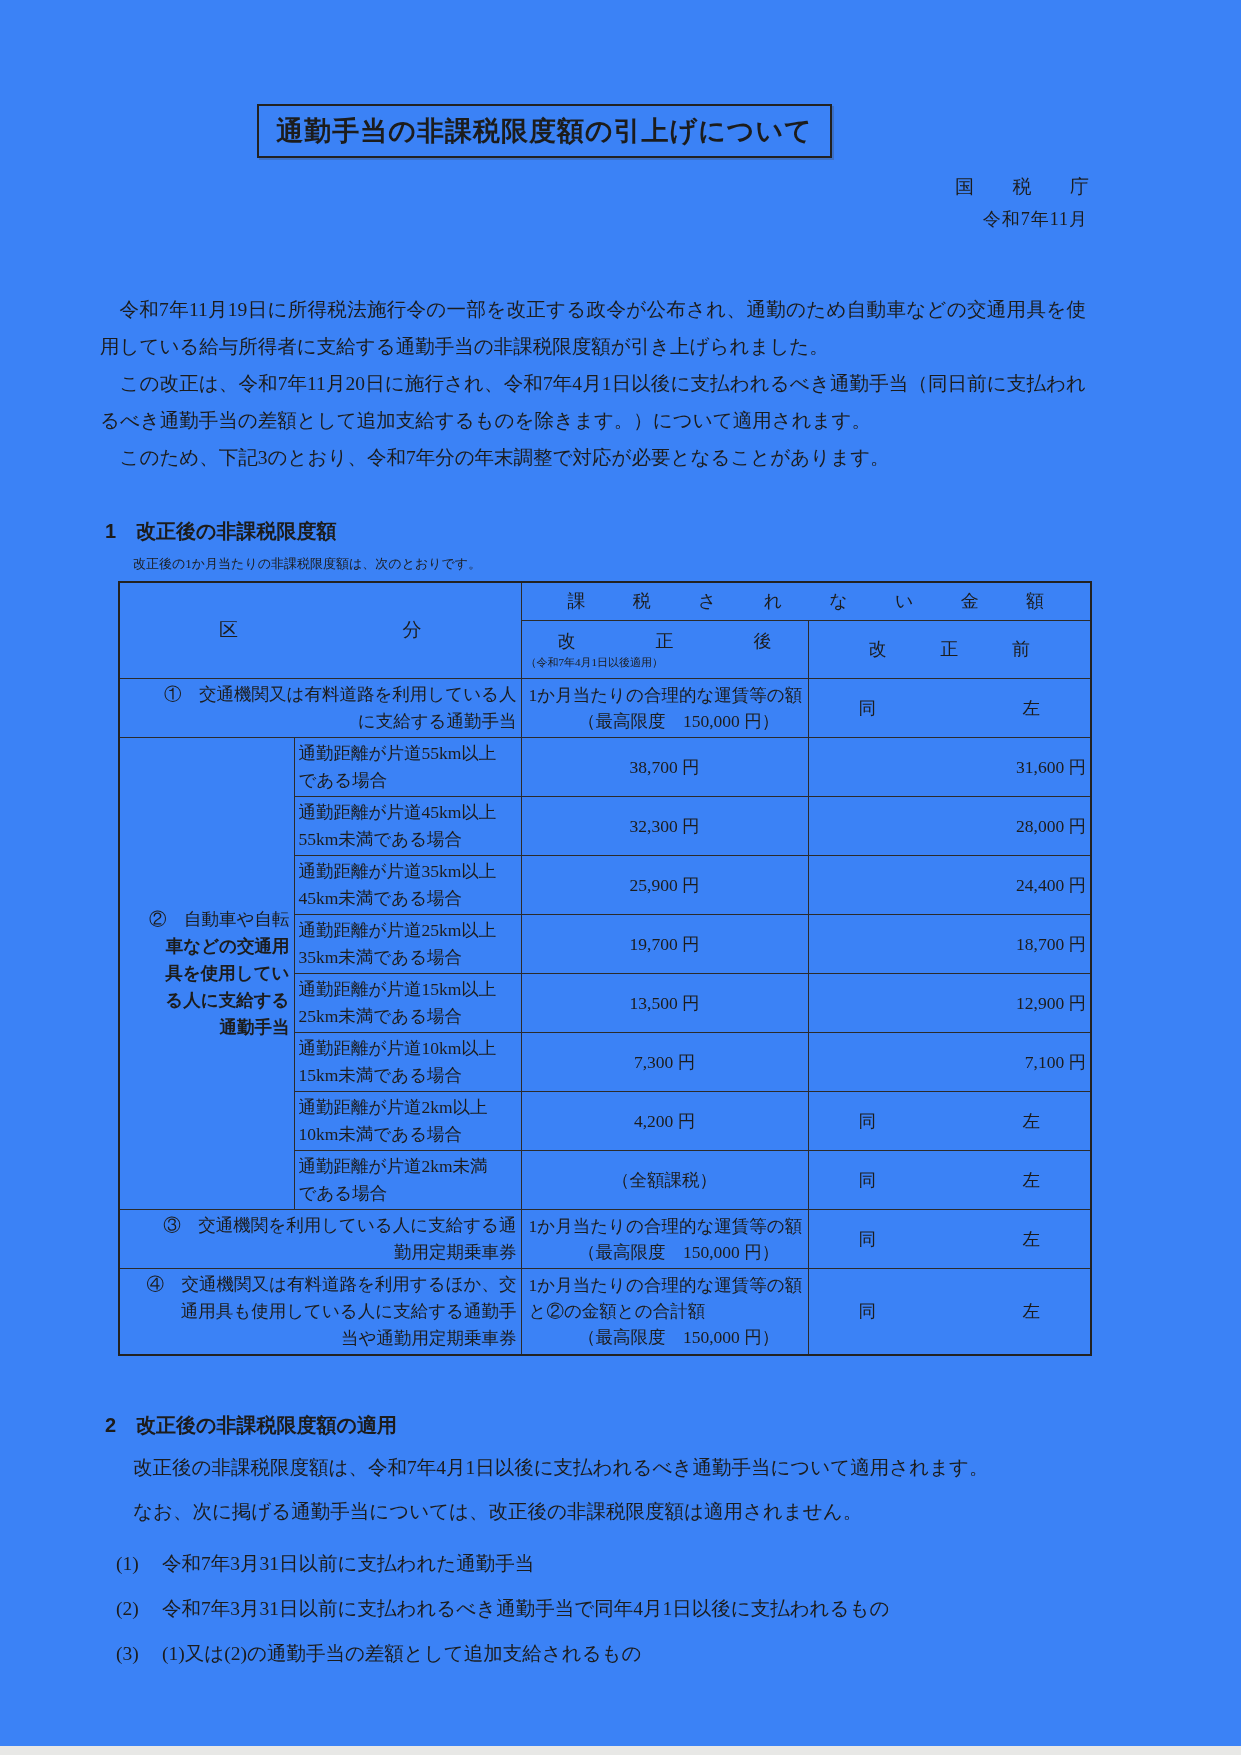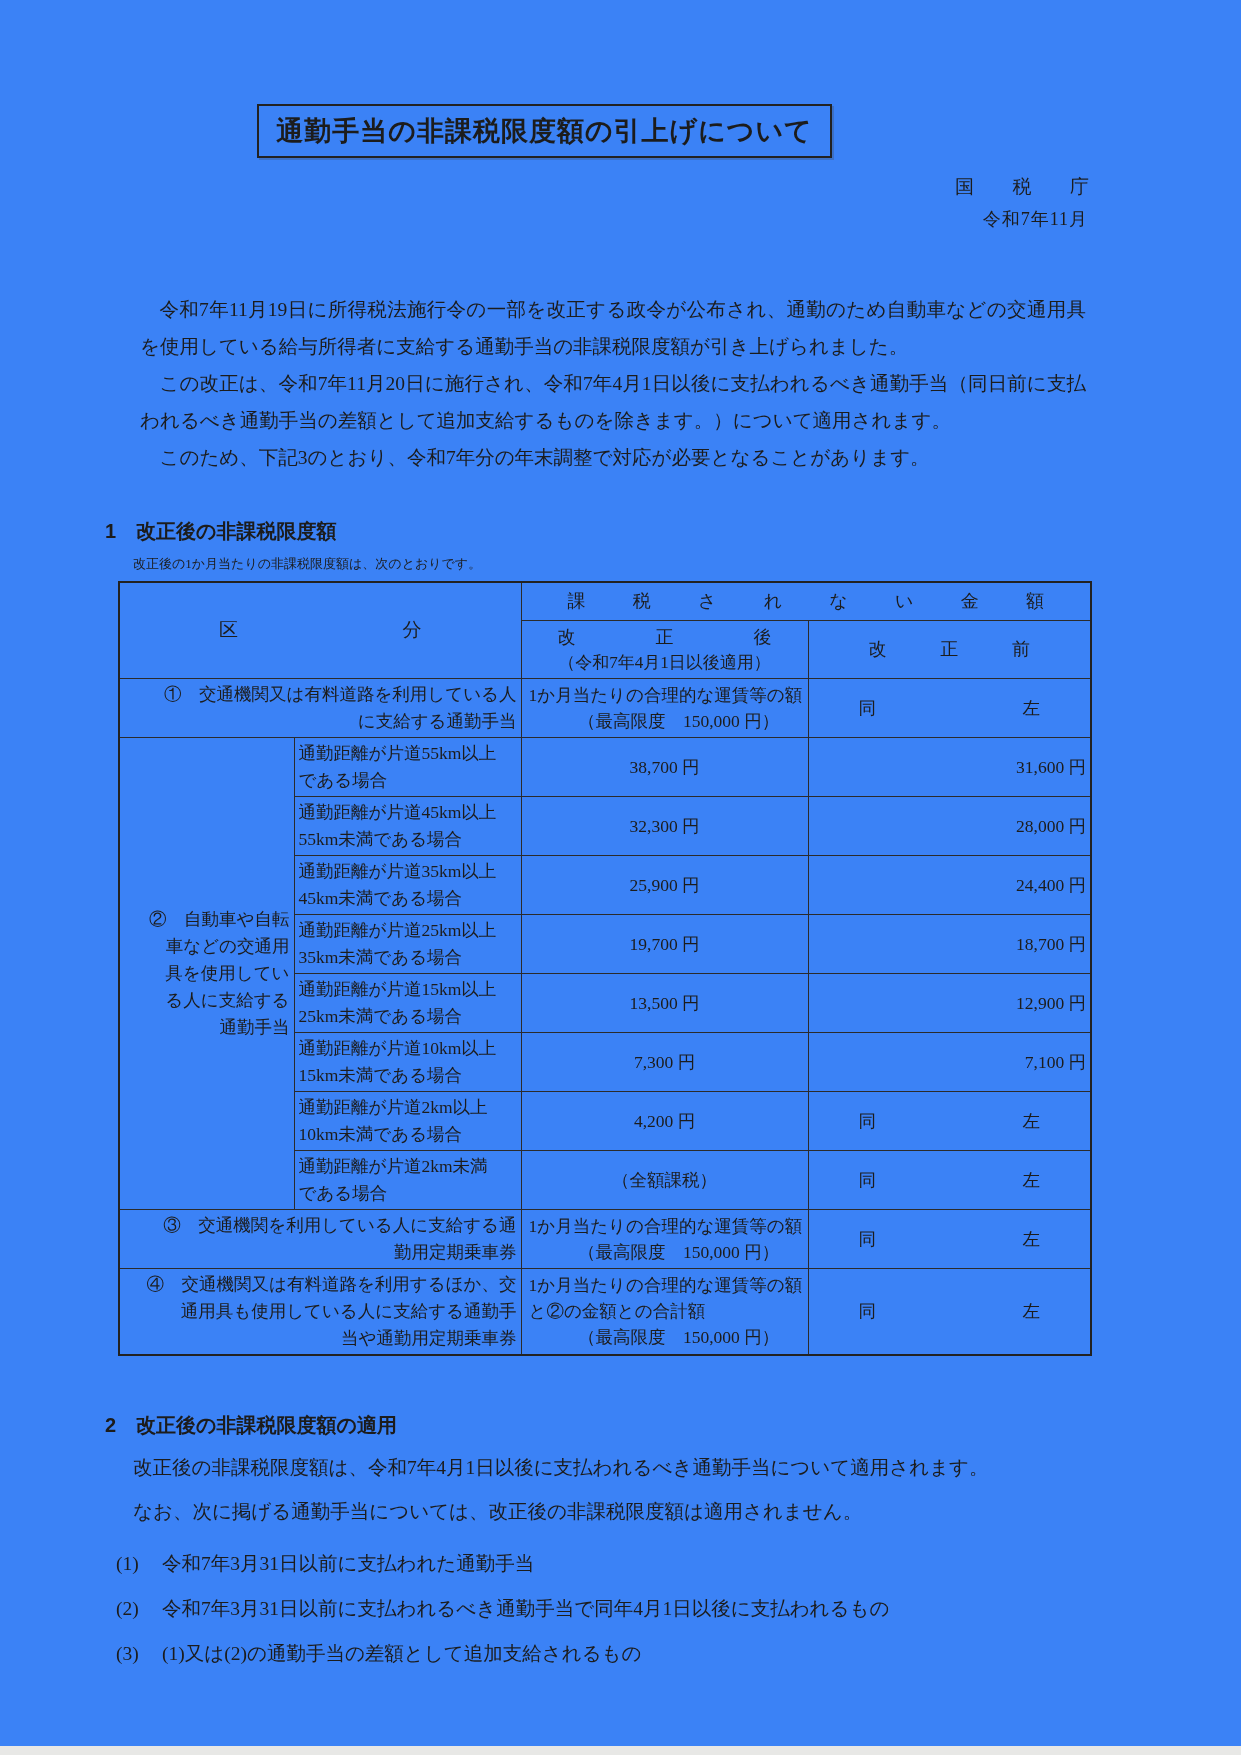"令和7年11月19日に所得税法施行令の一部を改正する政令が公布され、通勤のため自" .intro p { margin-left: 40px -> none }
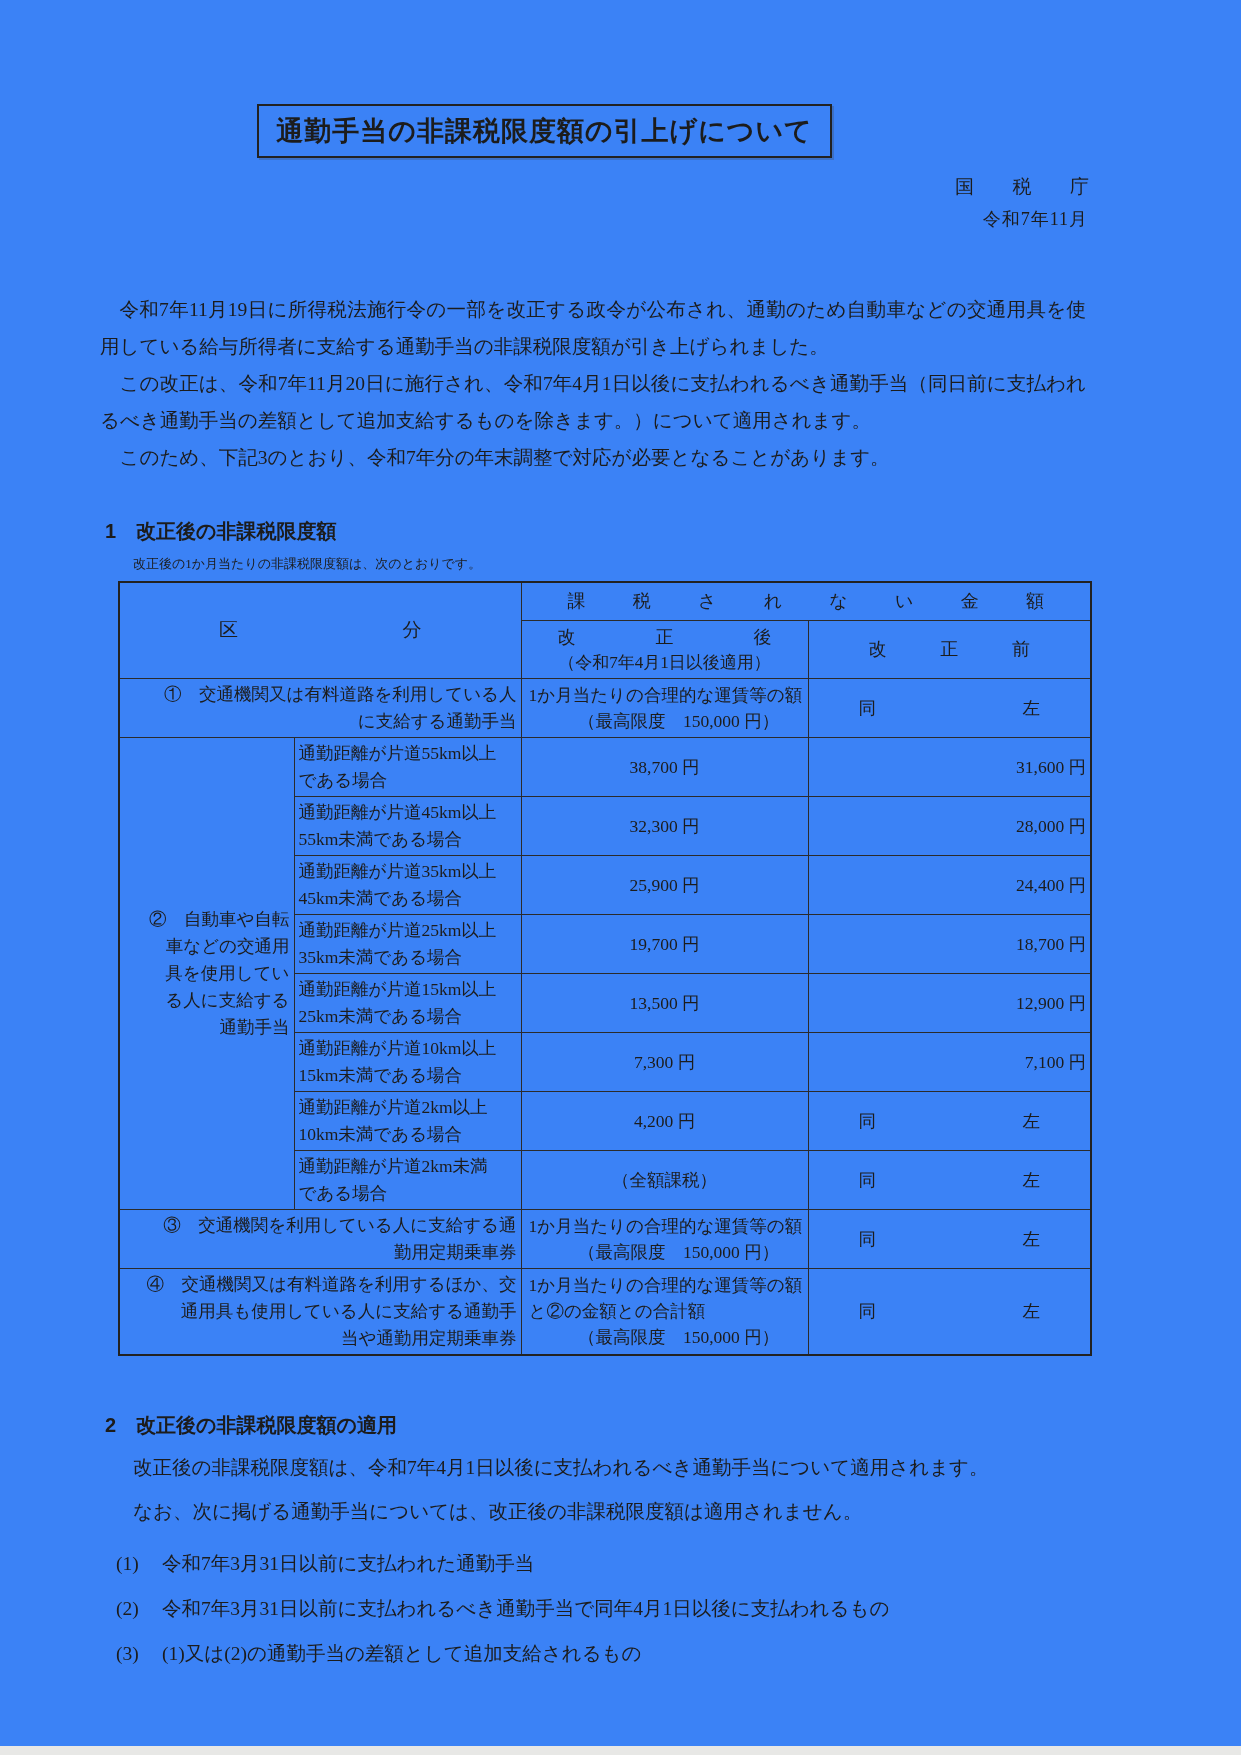"（令和7年4月1日以後適用）" .hdr-note { font-size: 17px -> 11px; text-align: center -> left }
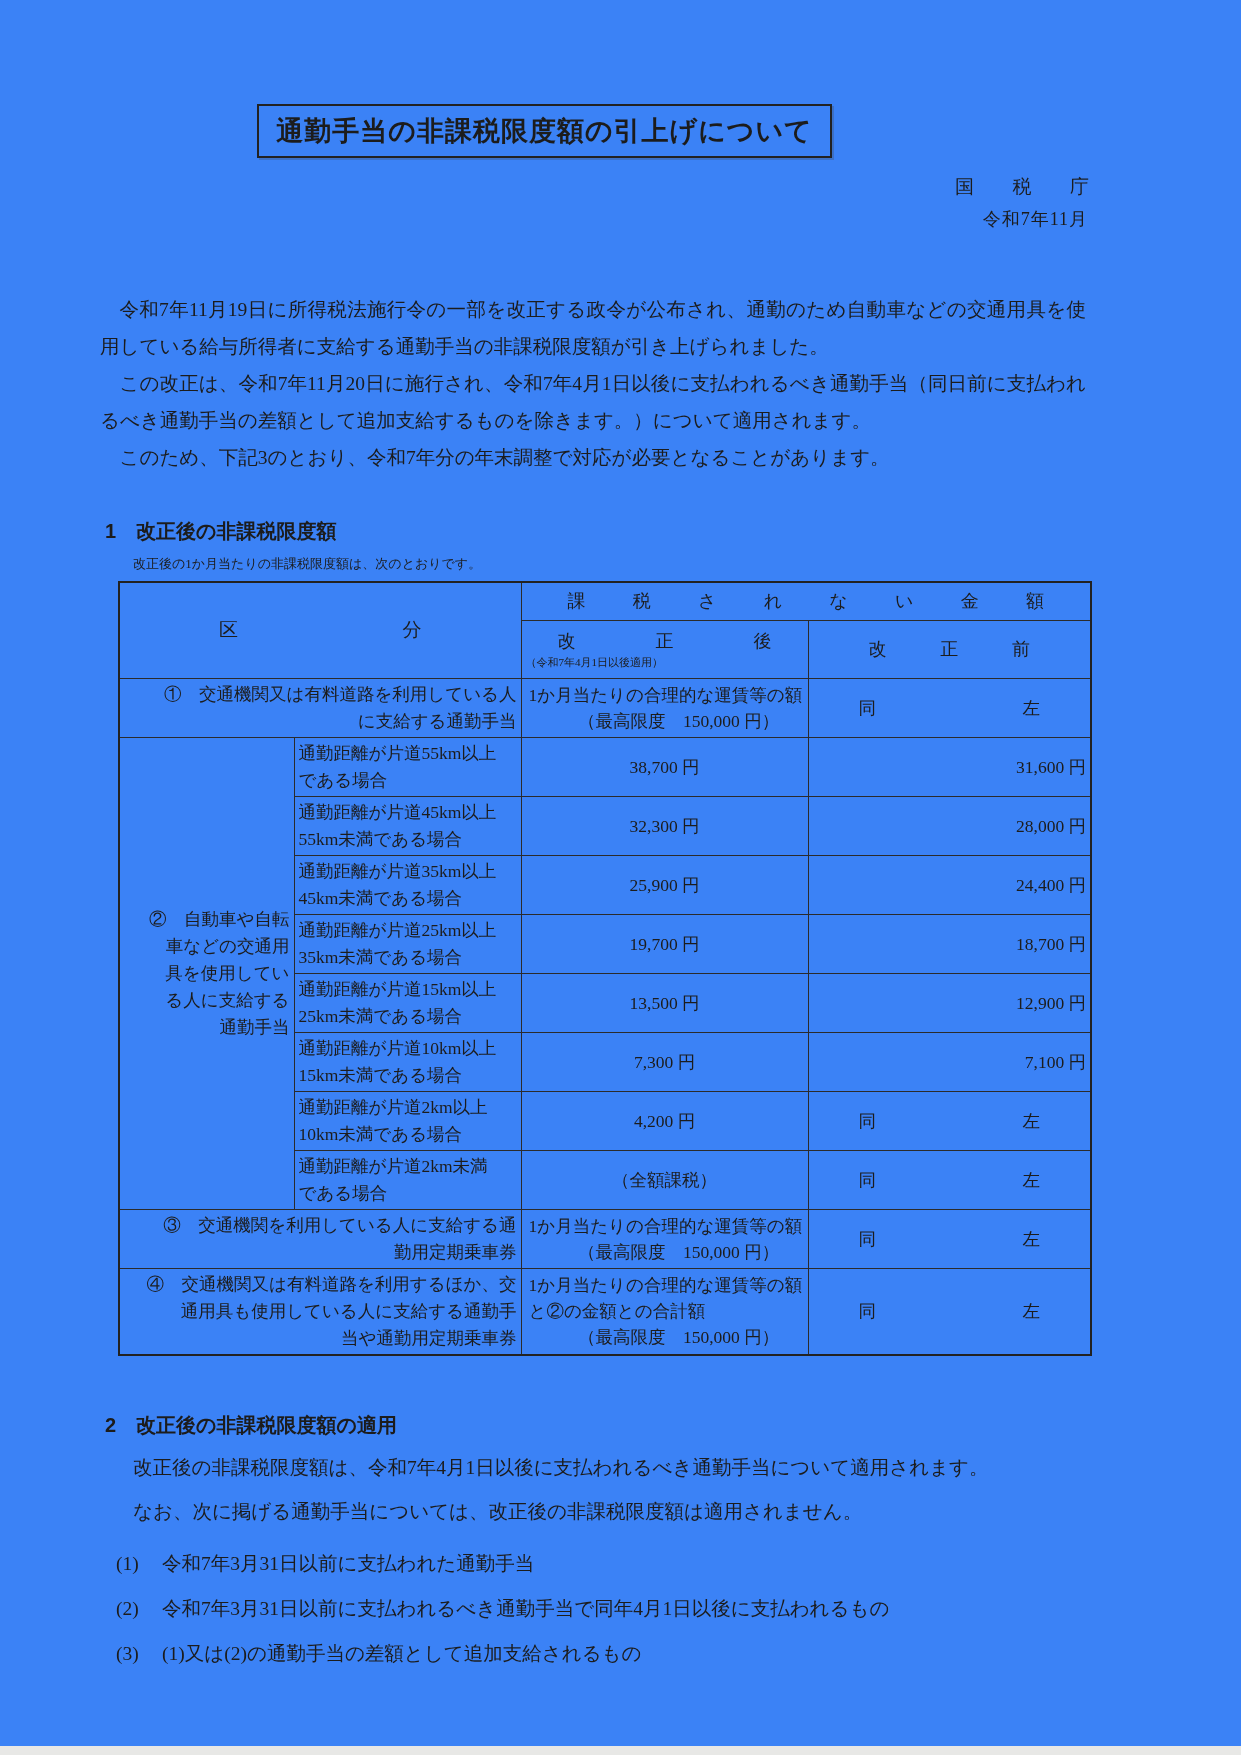"車などの交通用" .lbl2 .ln.ind { font-weight: none -> bold }
